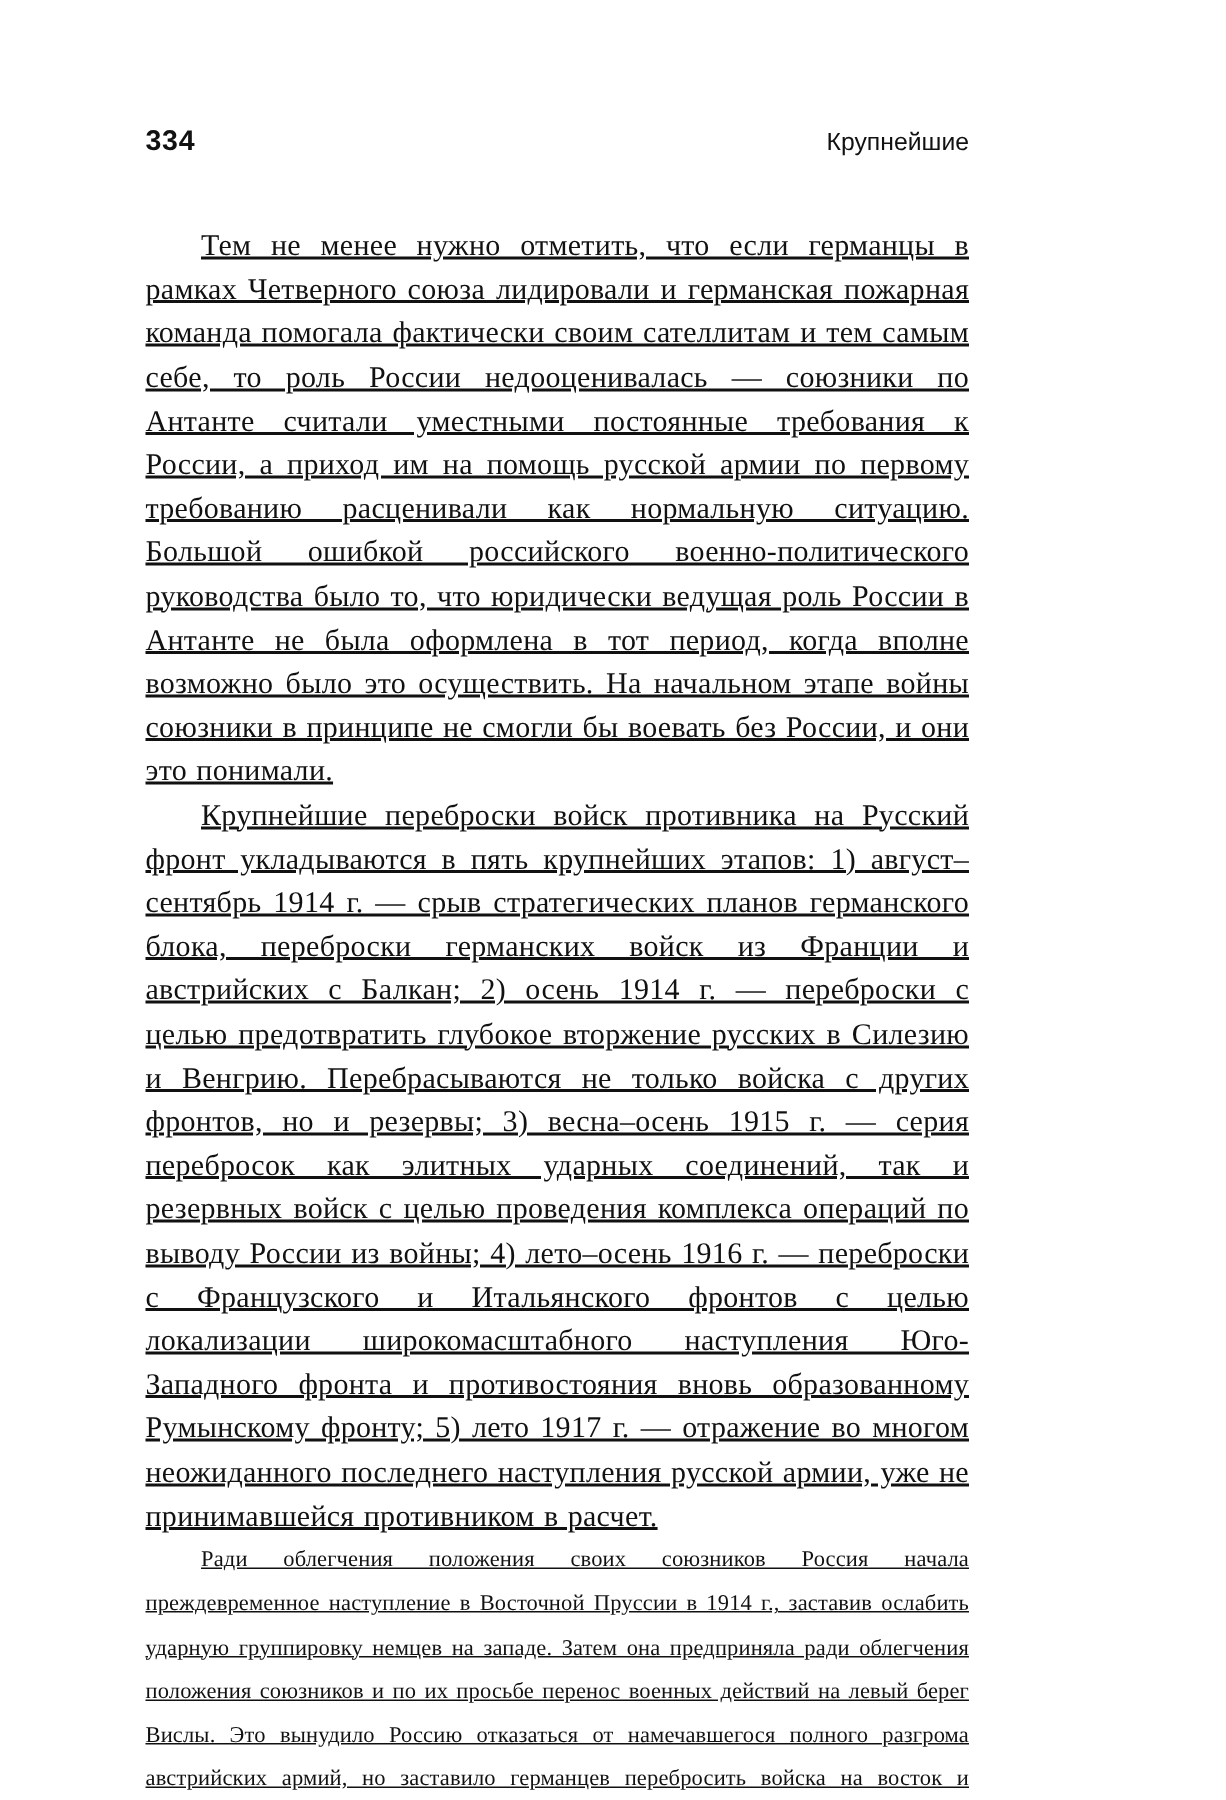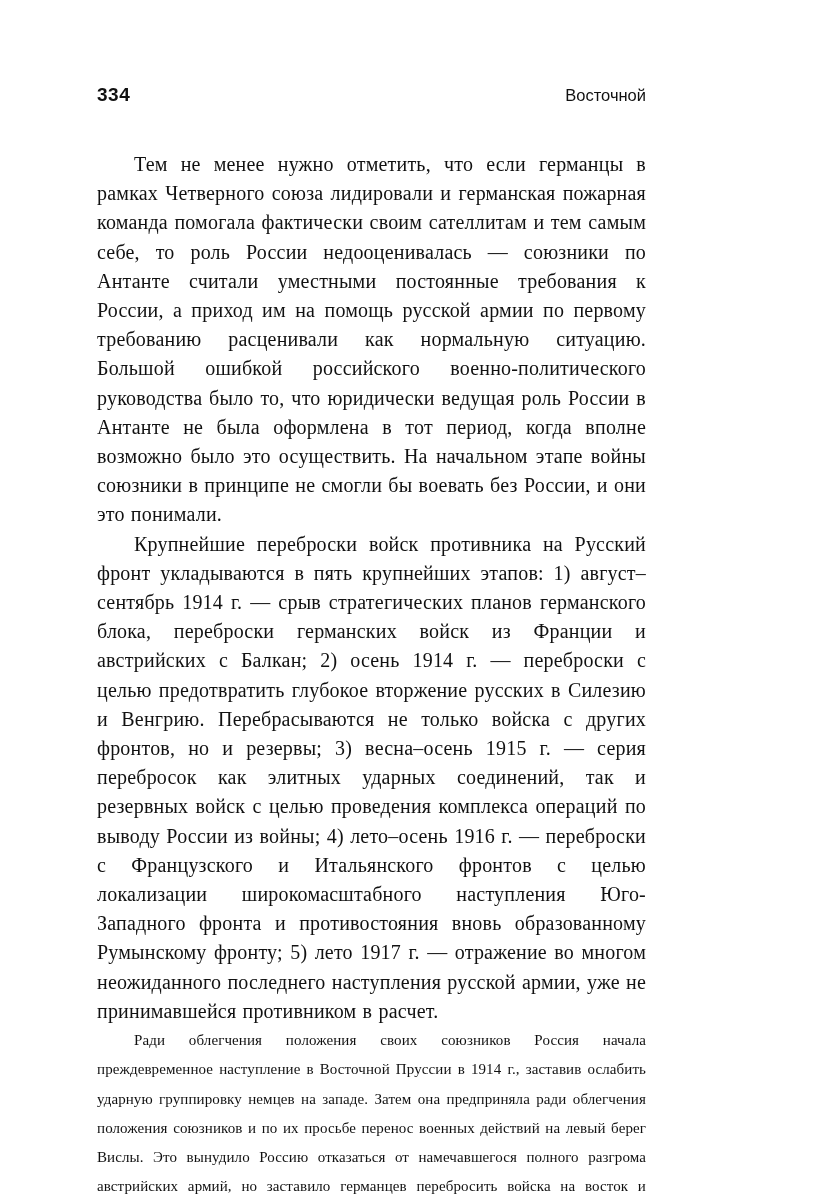"Восточной" span.section-title { text: Восточной -> Крупнейшие }
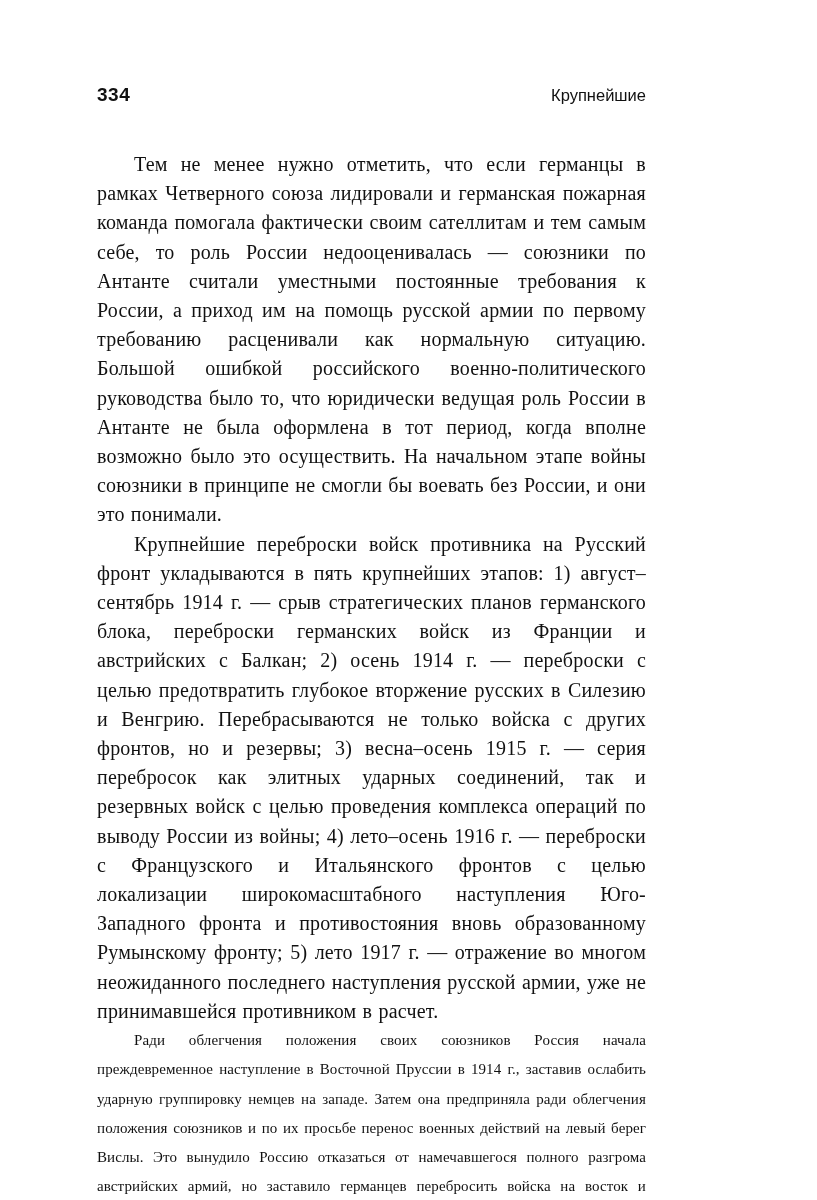"Тем не менее нужно отметить," .body-text p { text-decoration: none -> underline }
